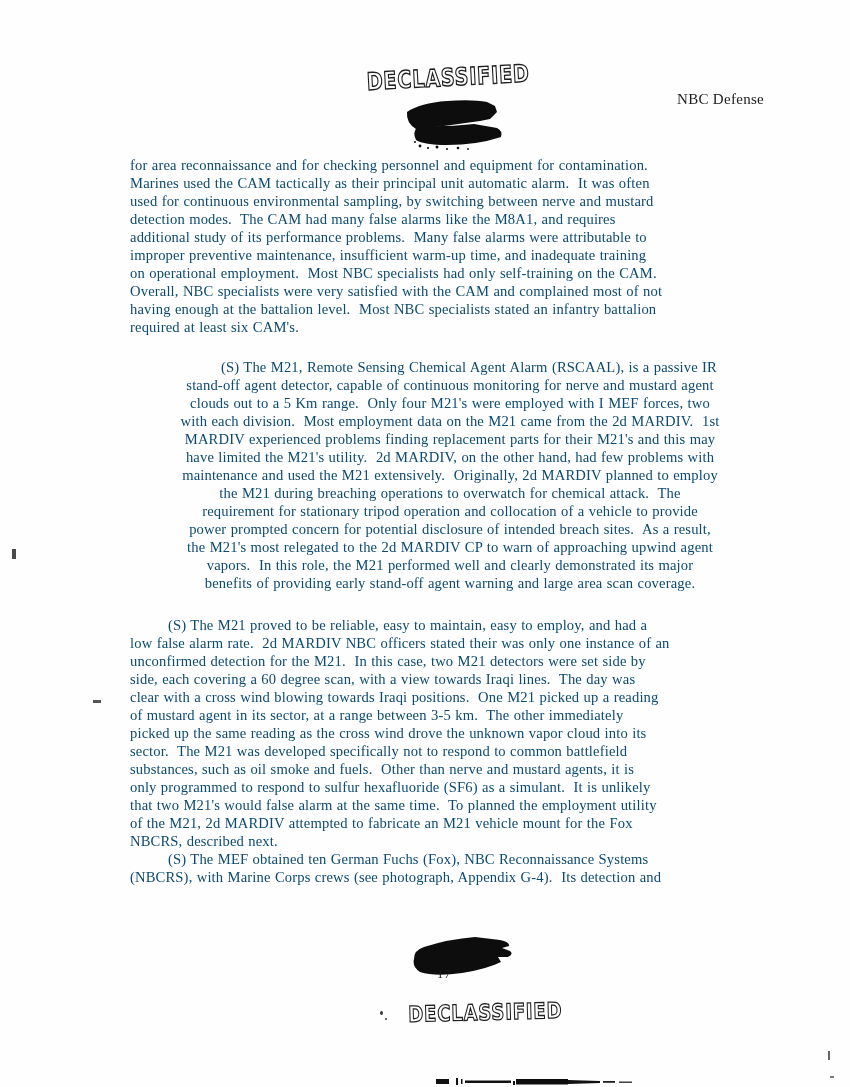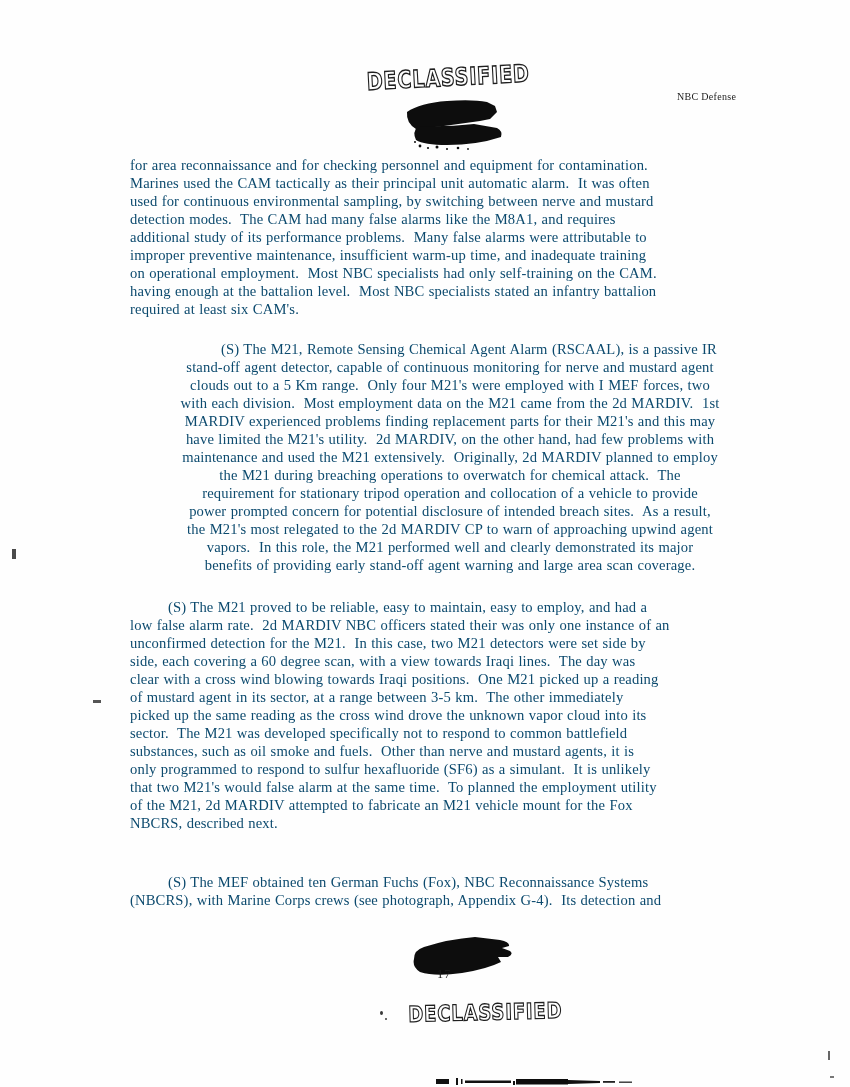"NBC Defense" .header-right { font-size: 10px -> 15px }
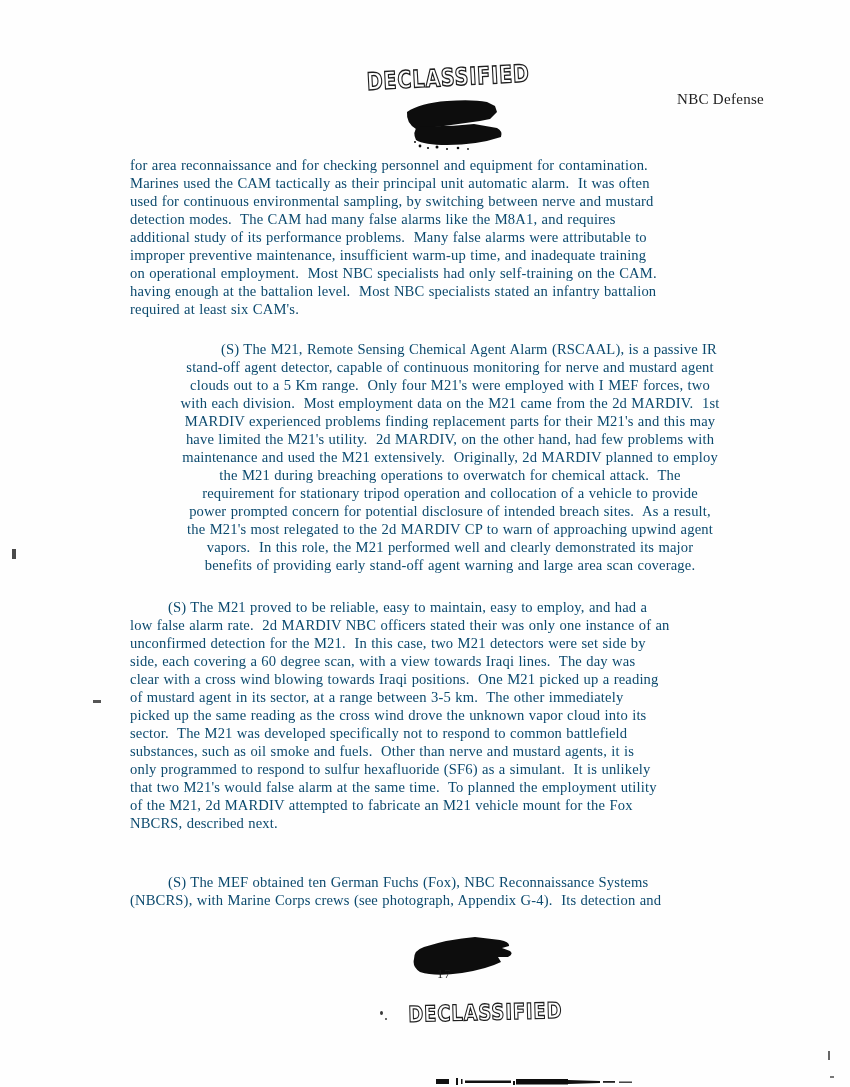"Overall, NBC specialists were very" div.line { html: none -> <div>Overall, NBC specialists were very satisfied with the CAM and complained most of not</div> }
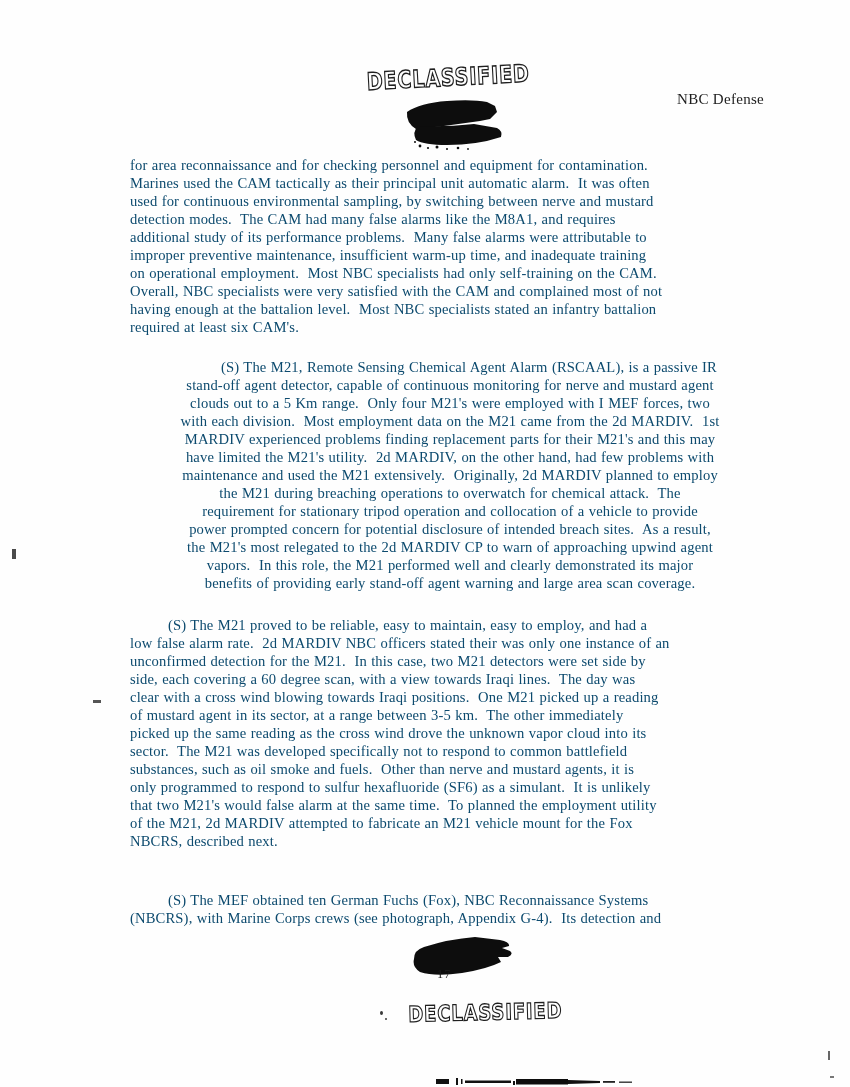"(S) The MEF obtained ten" .para.p4 { margin-top: 41px -> none }
